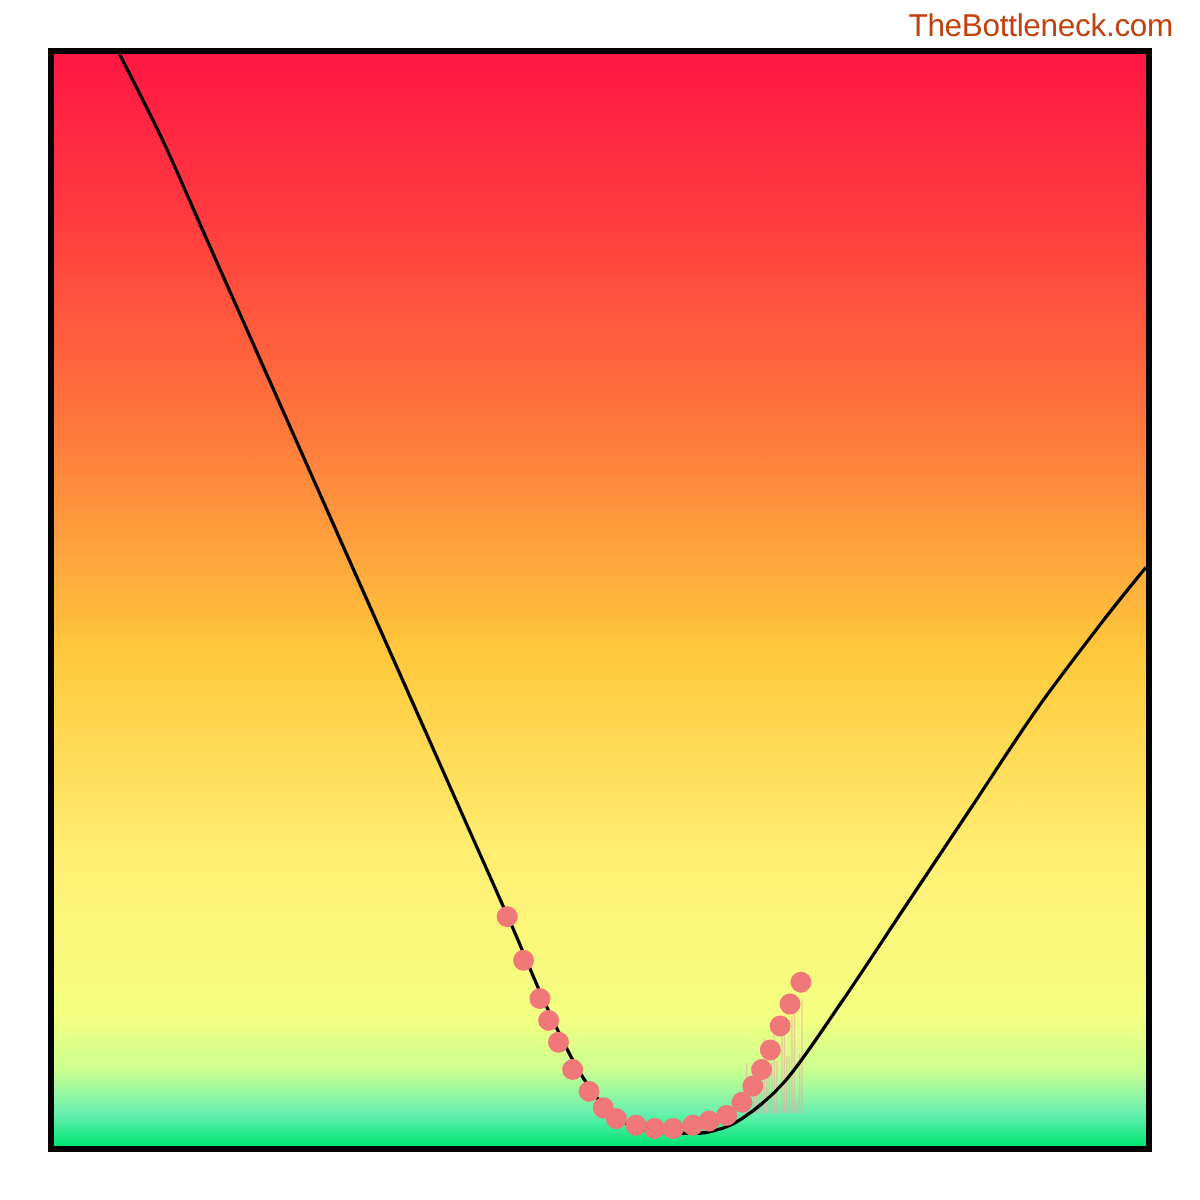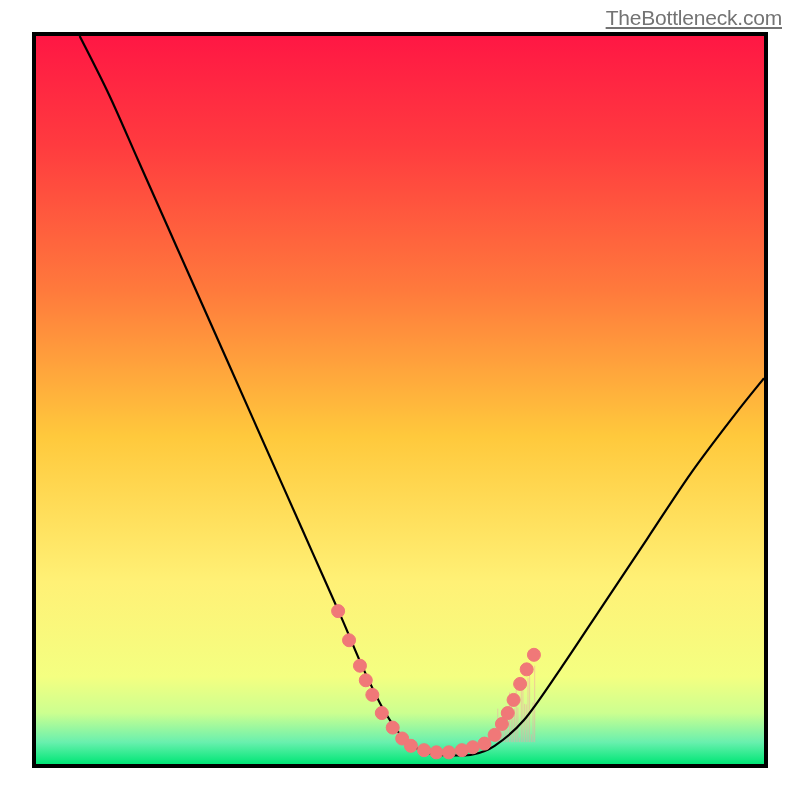"TheBottleneck.com" .watermark { color: #737373 -> #c2410c; text-decoration: underline -> none }
